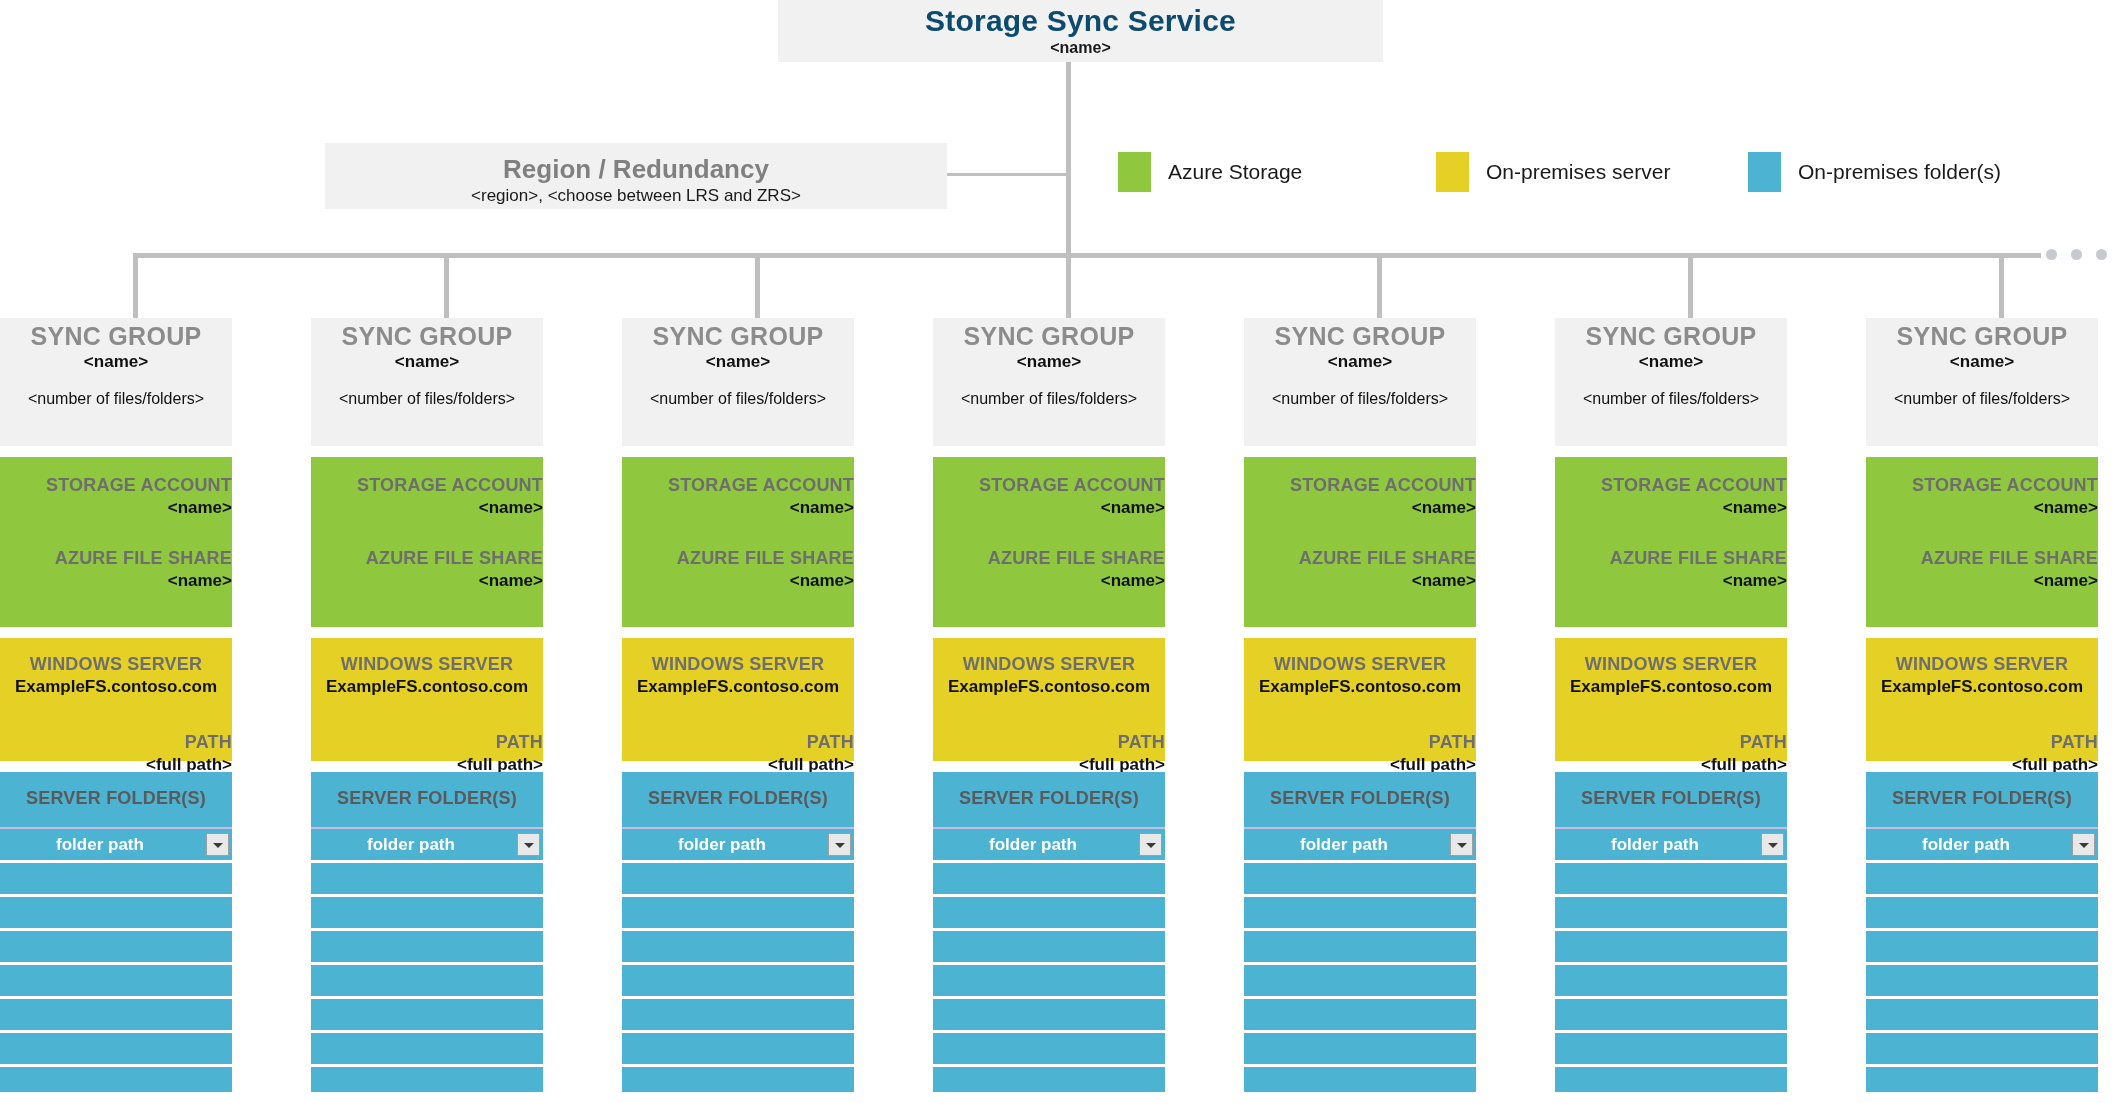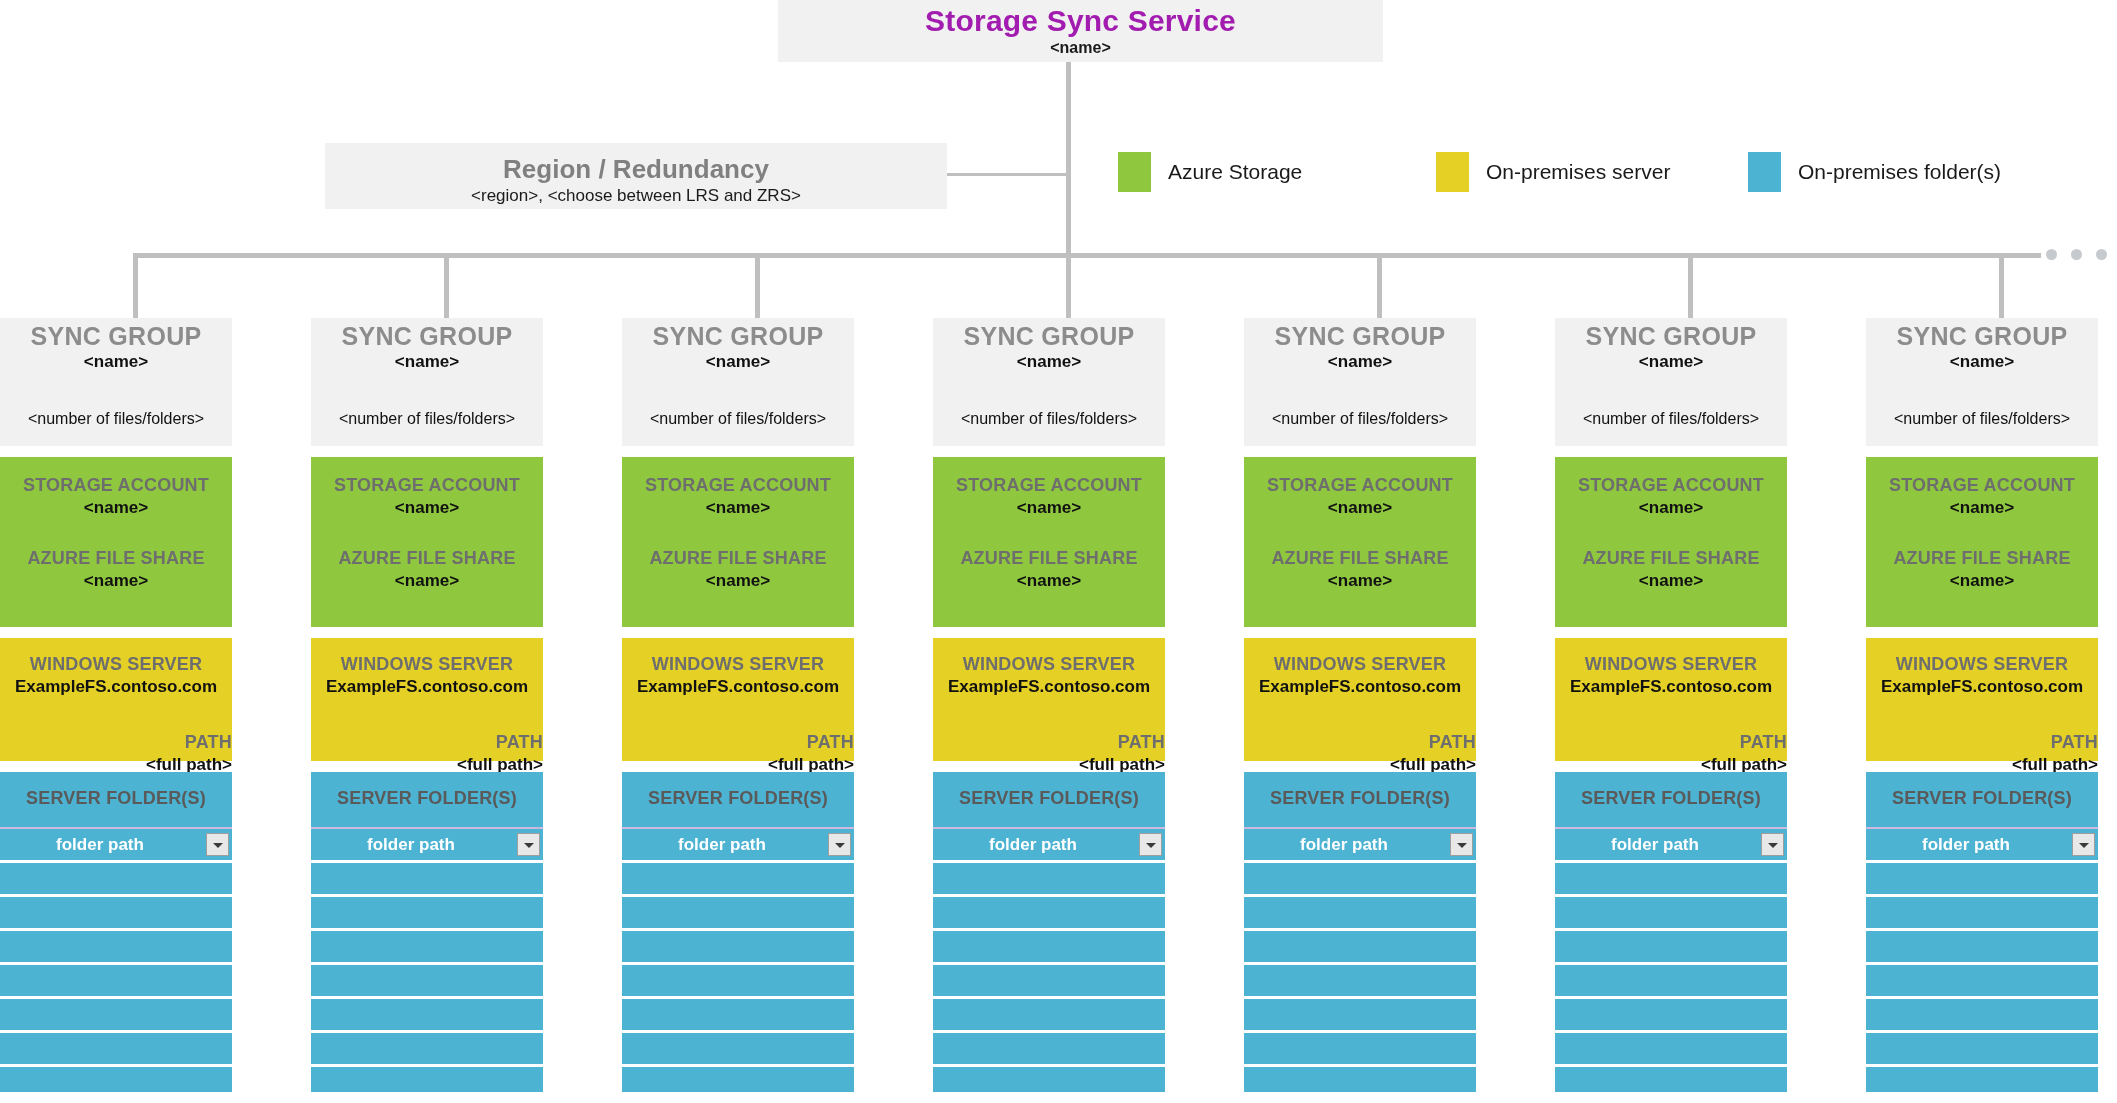"Storage Sync Service" #service-box .ttl { color: #a21caf -> #0c4a6e }
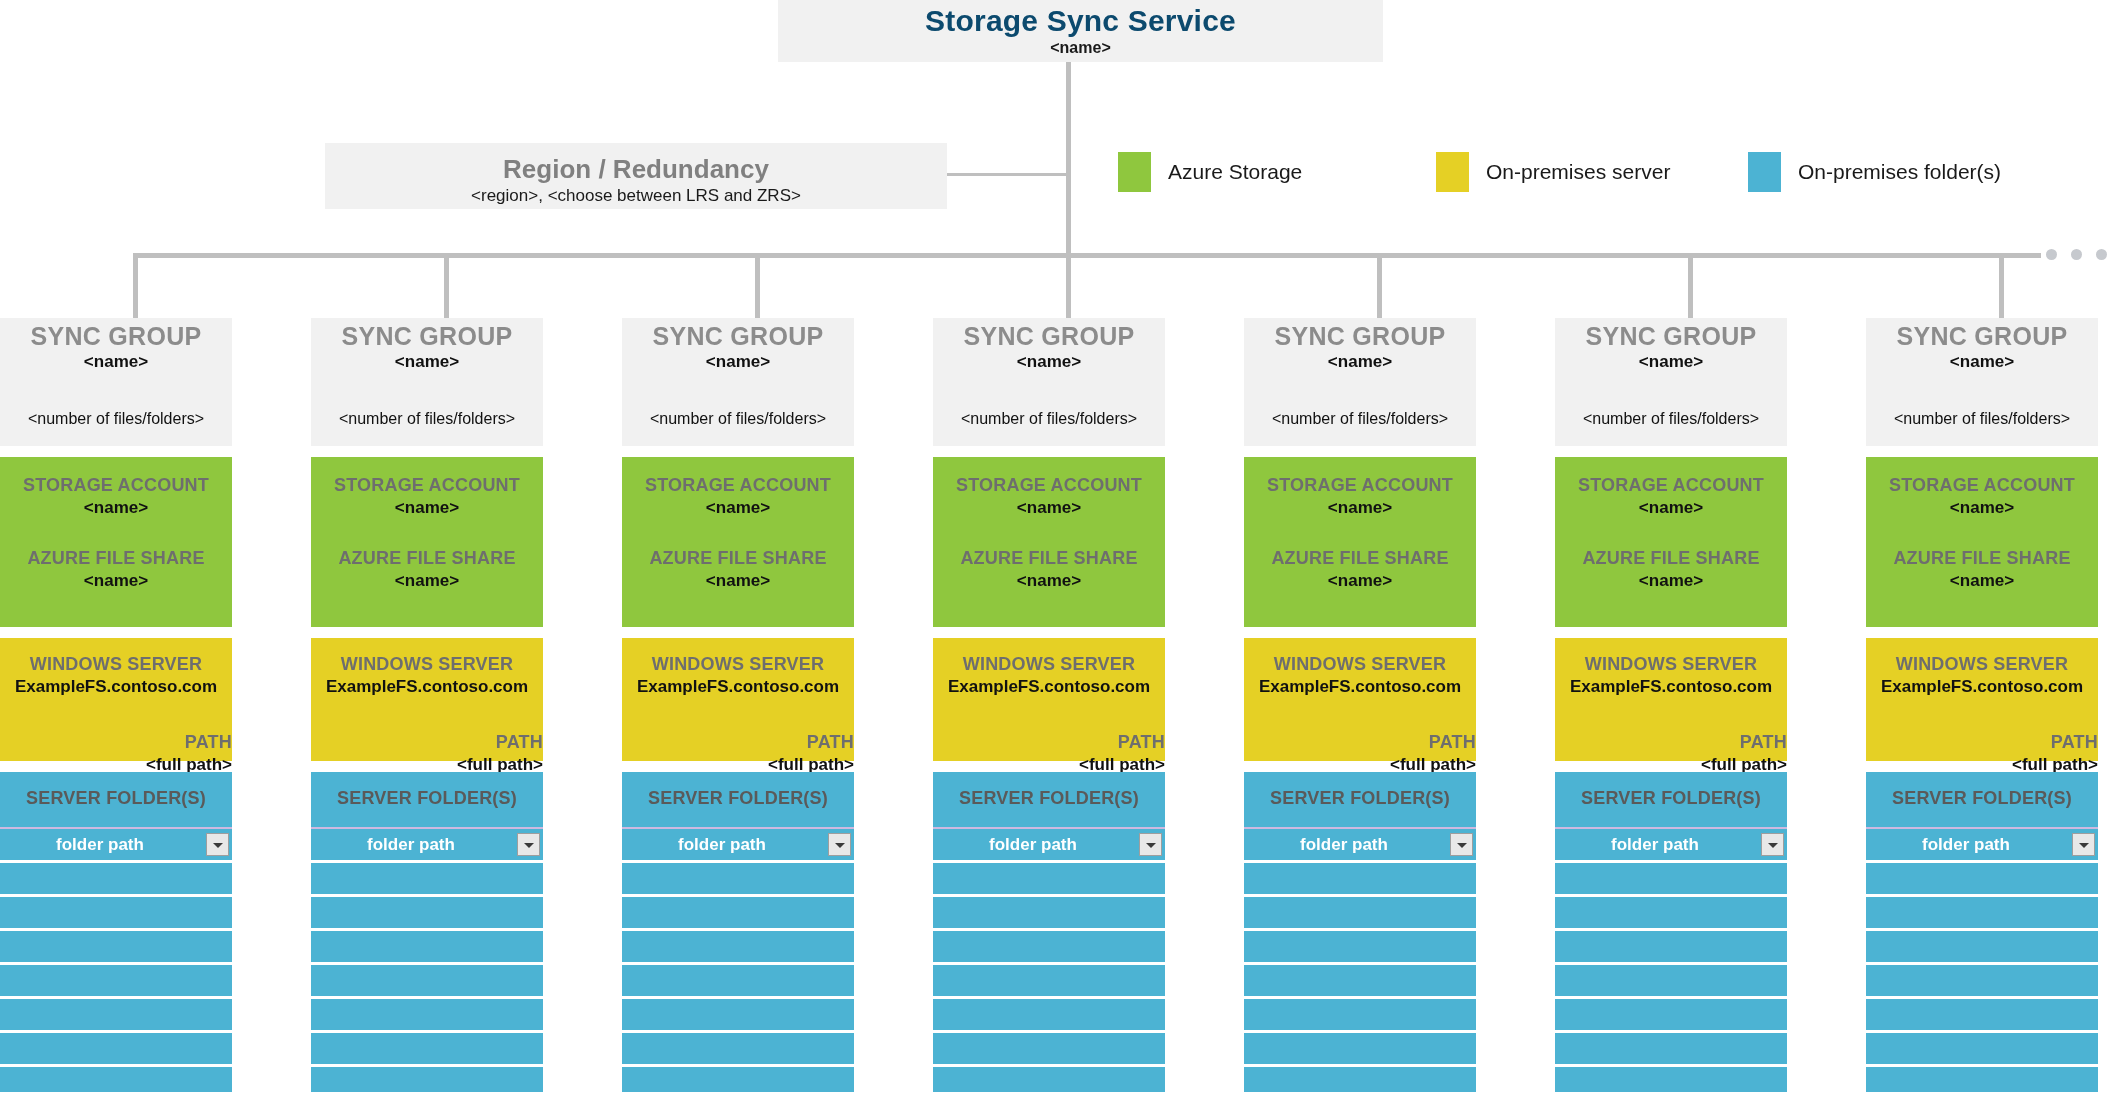"<number of files/folders>" .sg-box .cnt { margin-top: 36px -> 16px }
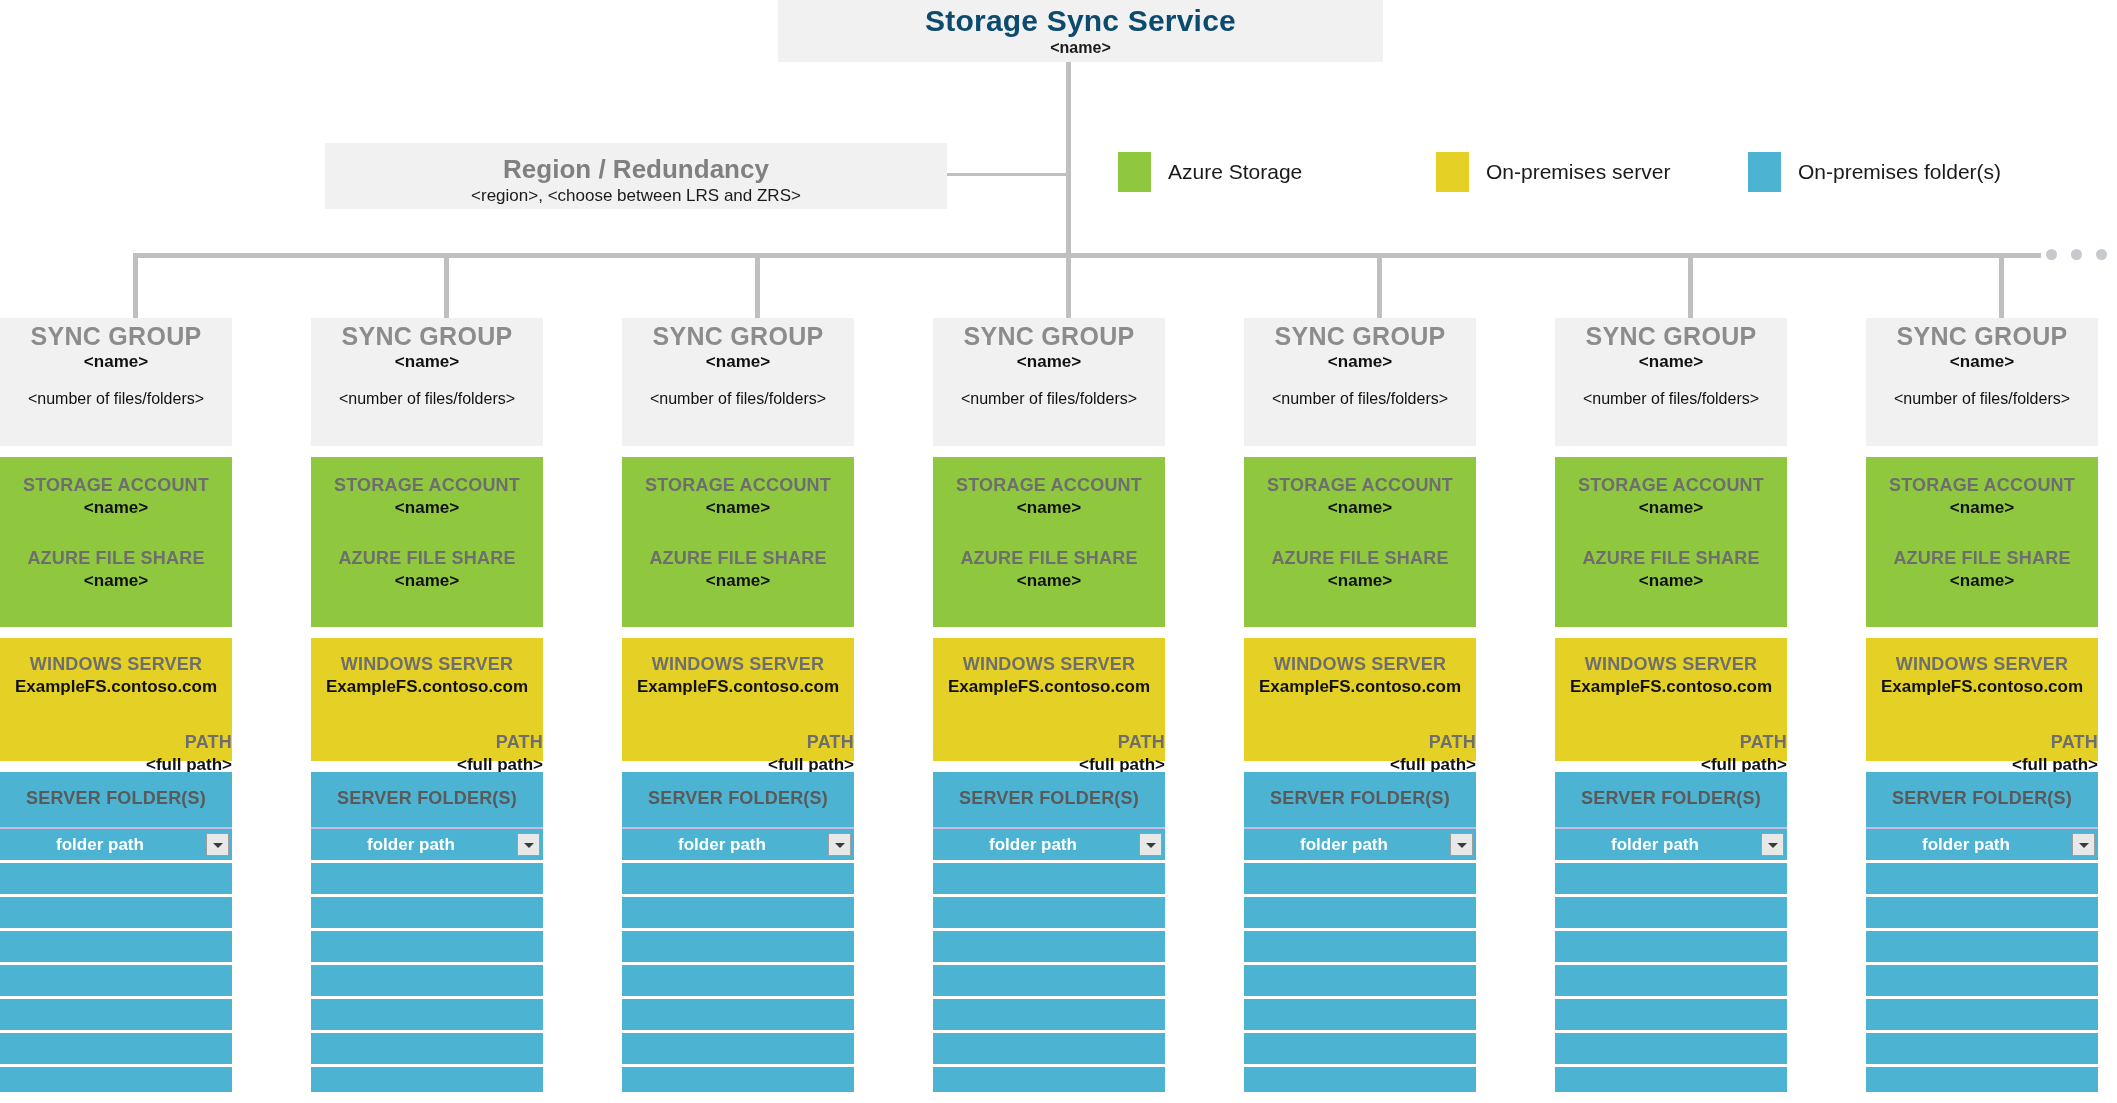"STORAGE ACCOUNT" .blk-green { text-align: none -> right }
